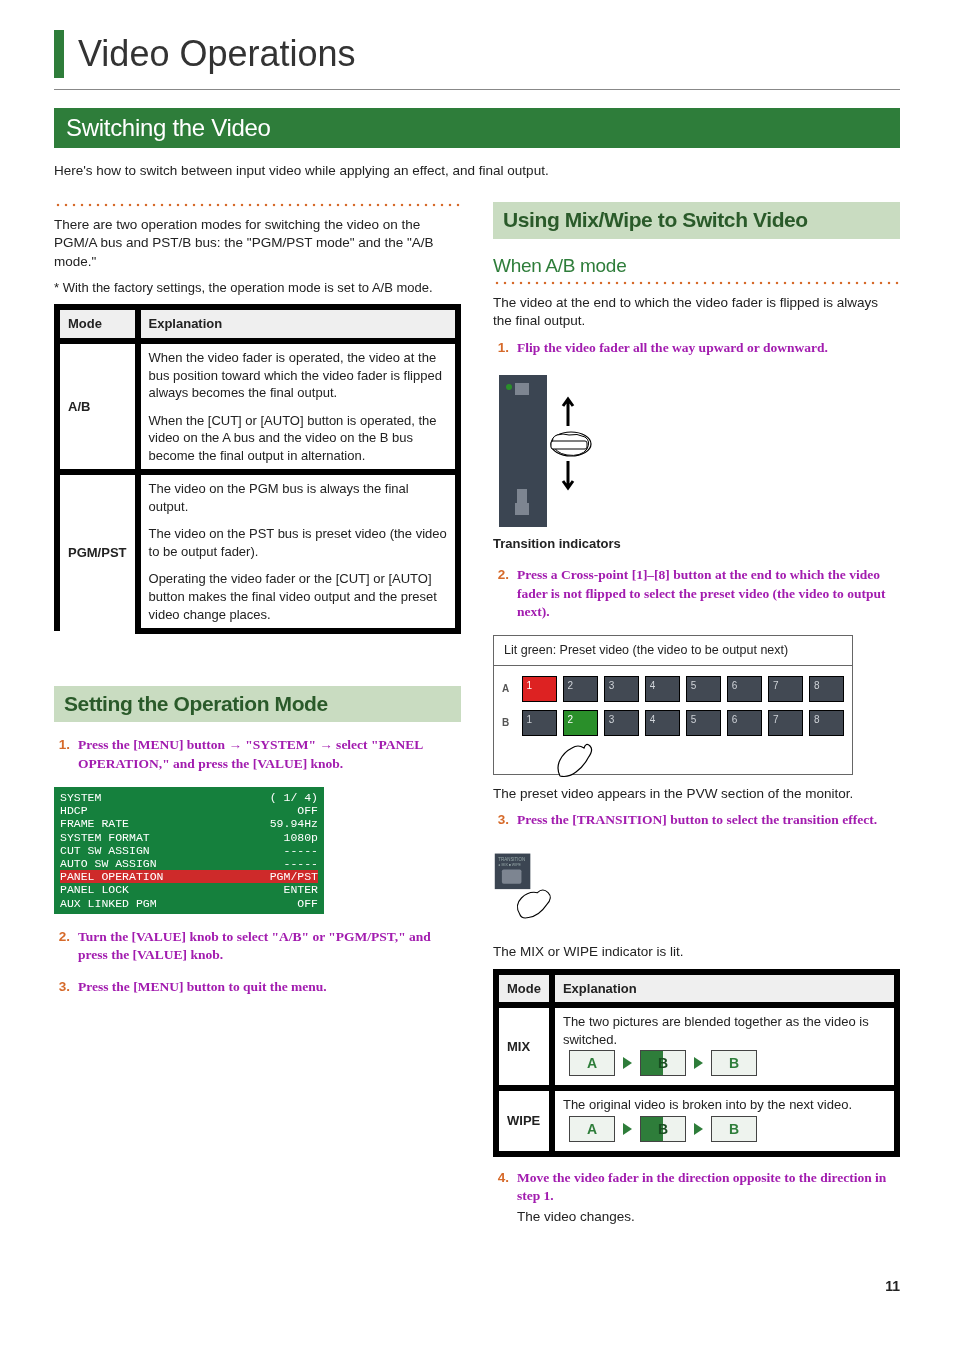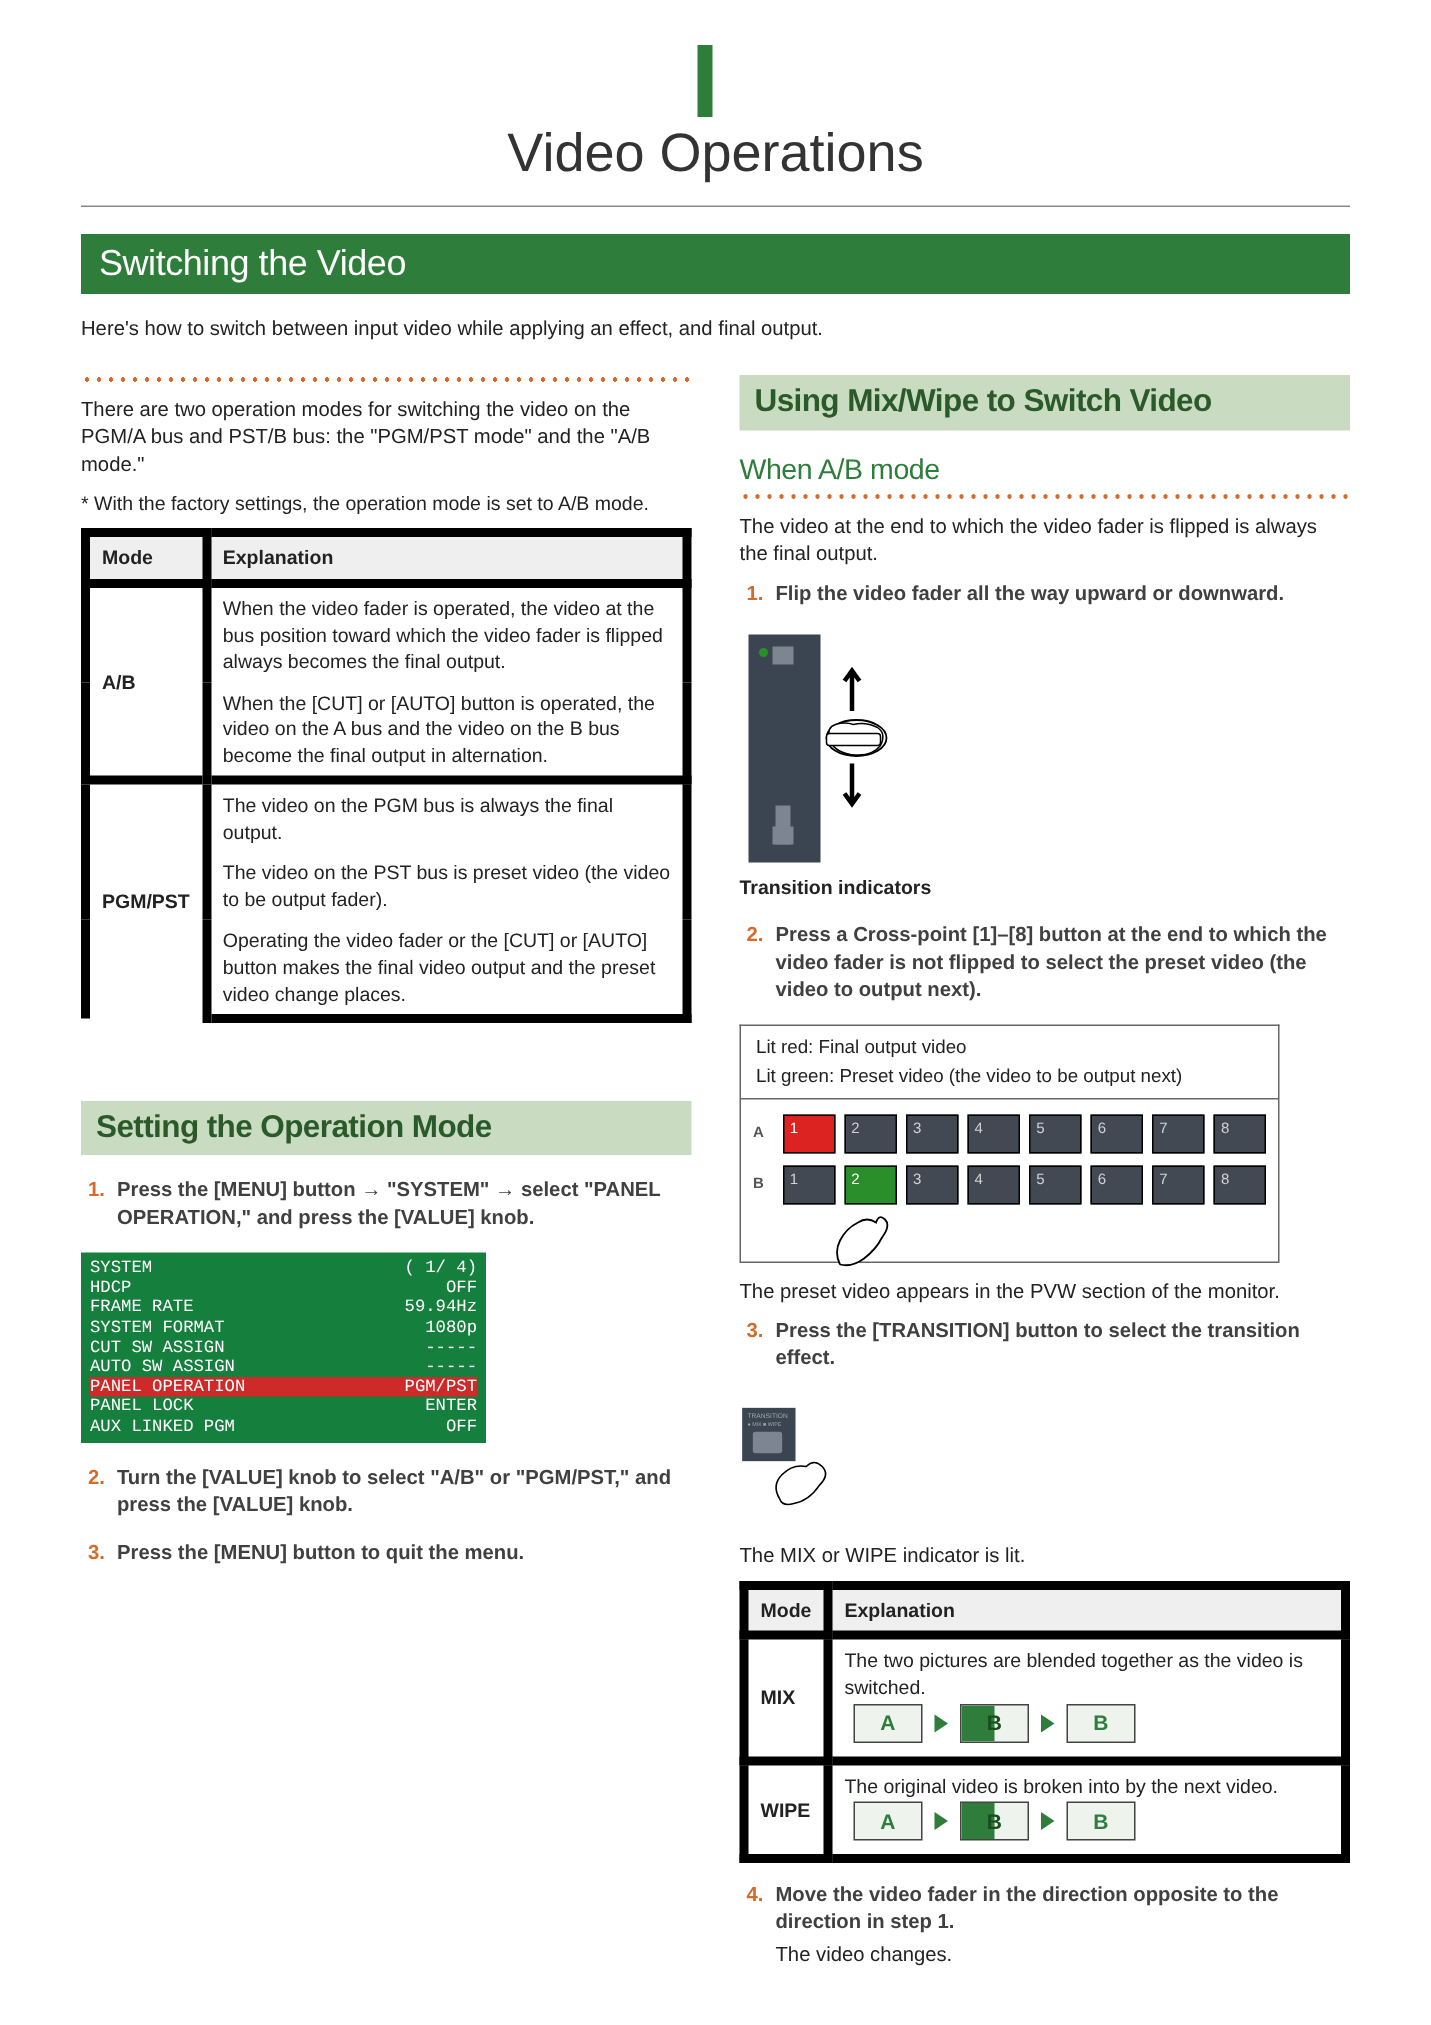"Video Operations" .page-title-block { flex-direction: column -> none }
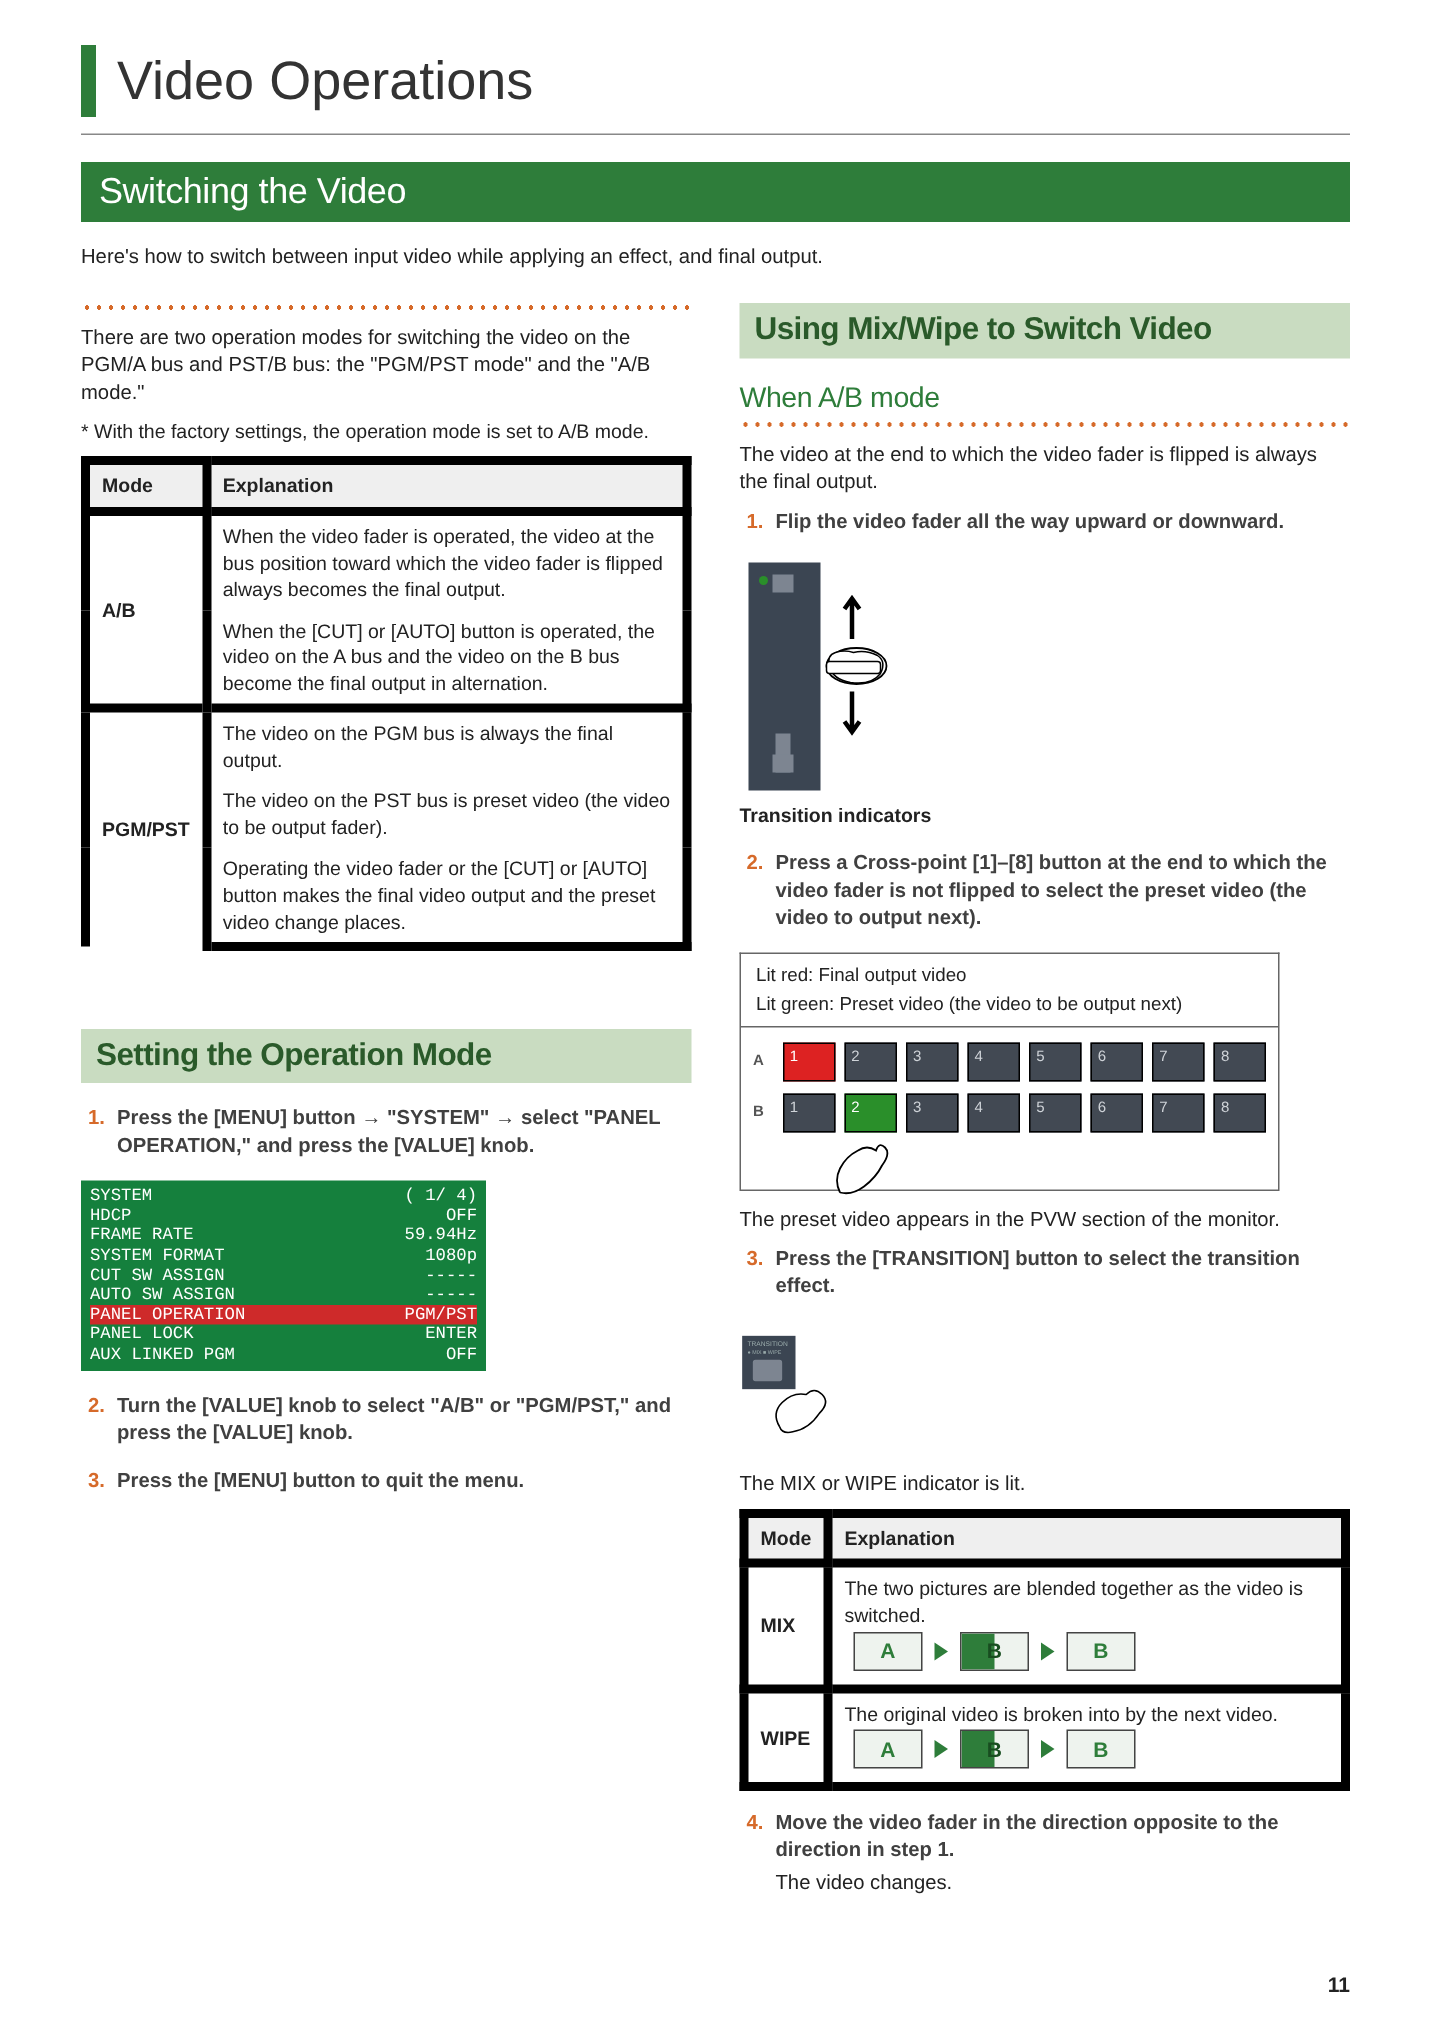"Flip the video fader all" ol.steps li .txt { color: #404040 -> #a21caf; font-family: none -> Liberation Serif, serif }
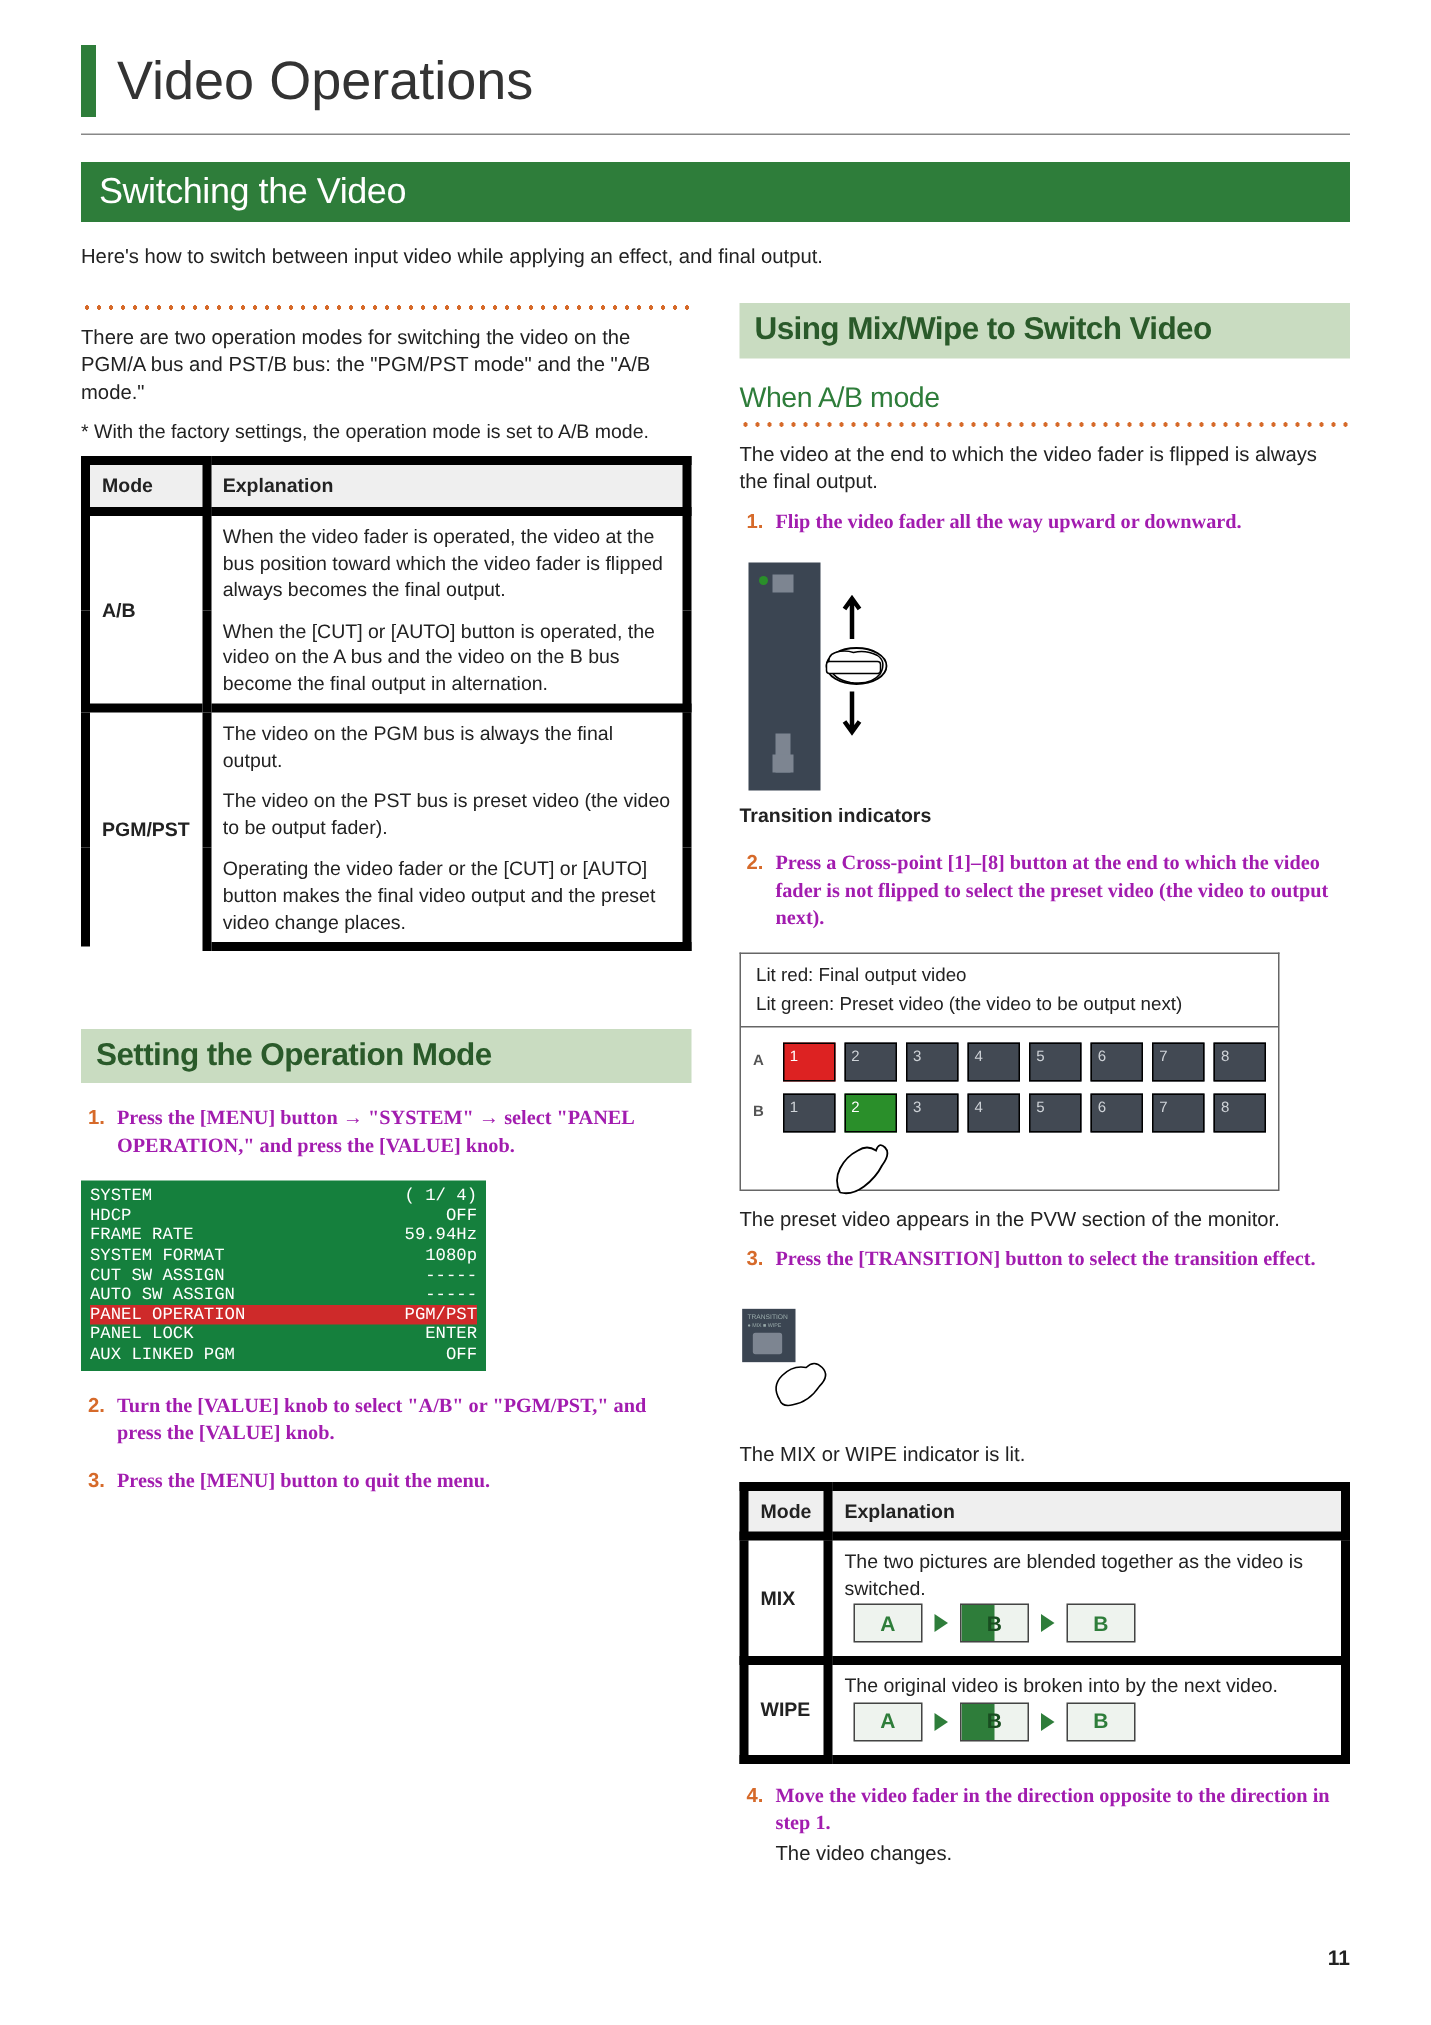"Lit red: Final output video" div.r1 { html: <div><span>Lit red: Final output video</span></div> -> none }
